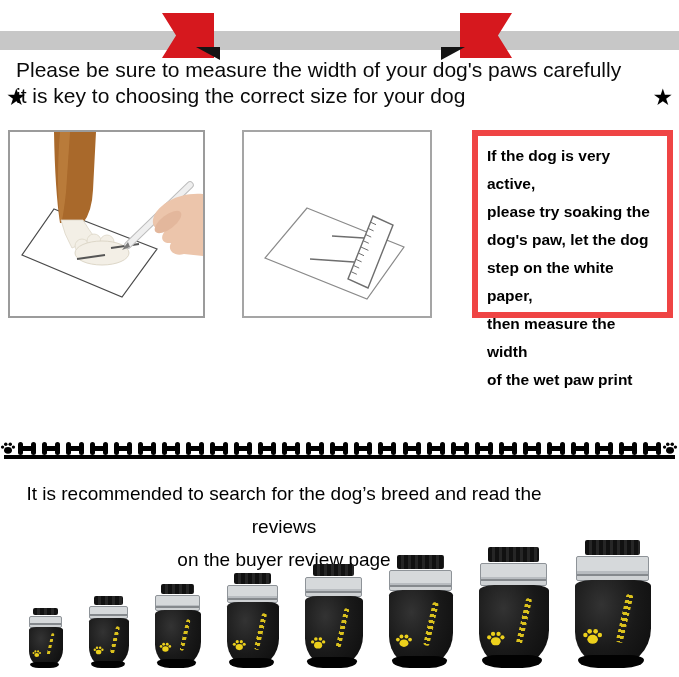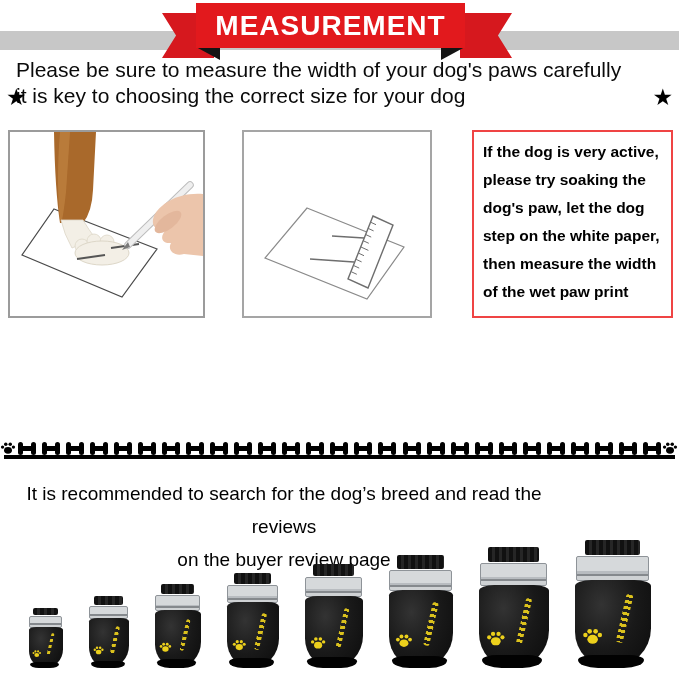"MEASUREMENT" div.ribbon { html: <div> <span>MEASUREMENT</span> </div> -> none }
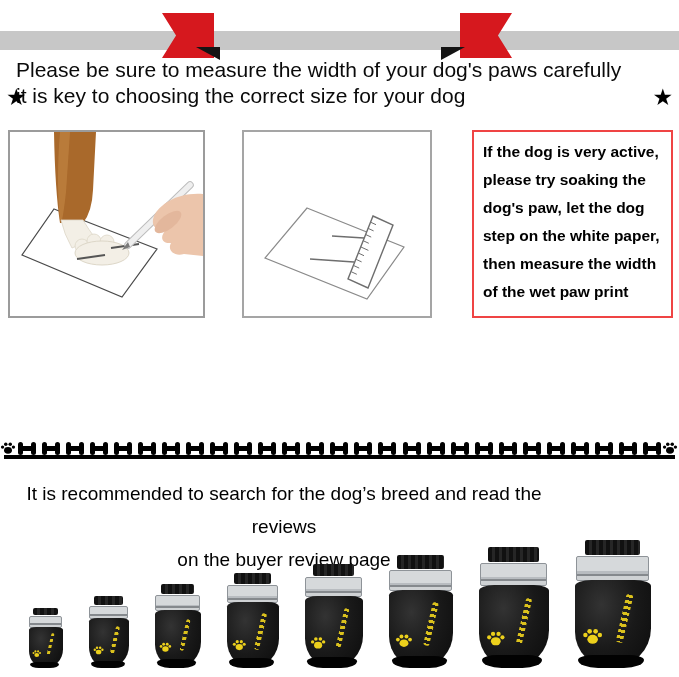"If the dog is very" .tip { border: 2px solid #ef4444 -> 6px solid #ef4444 }
